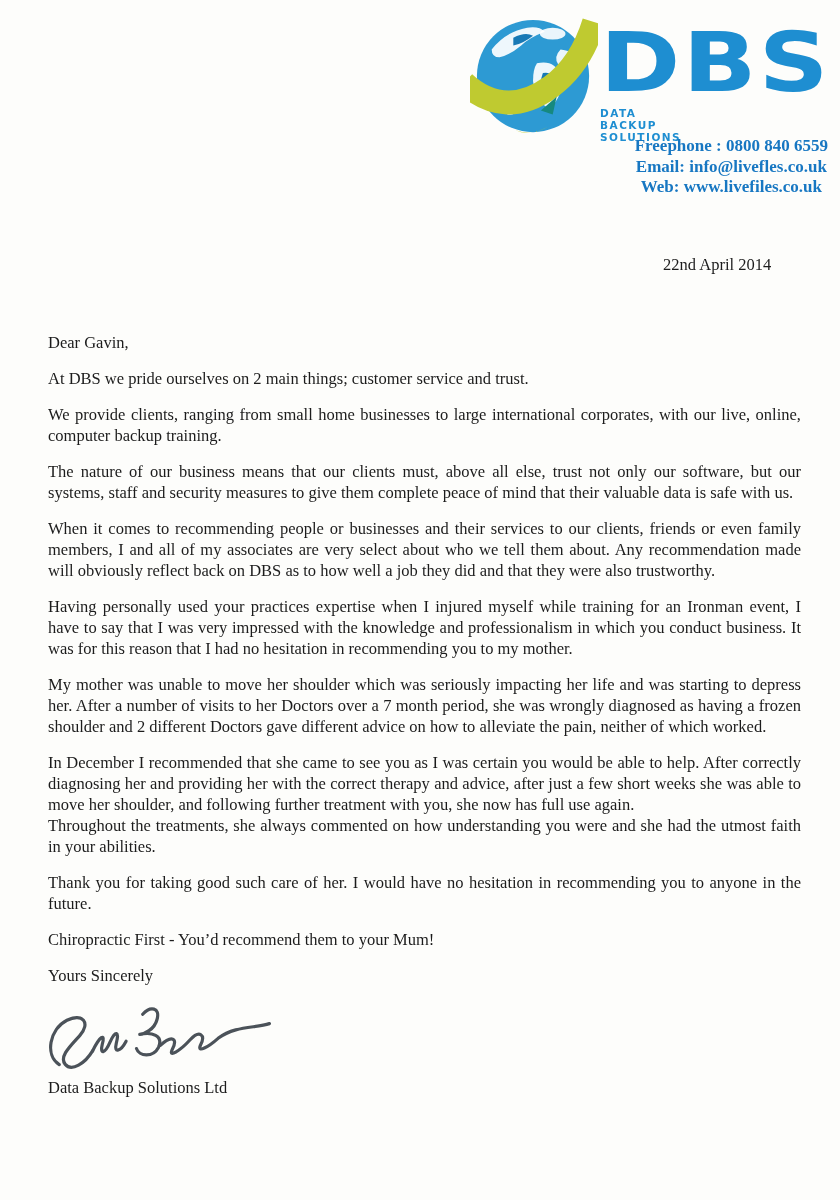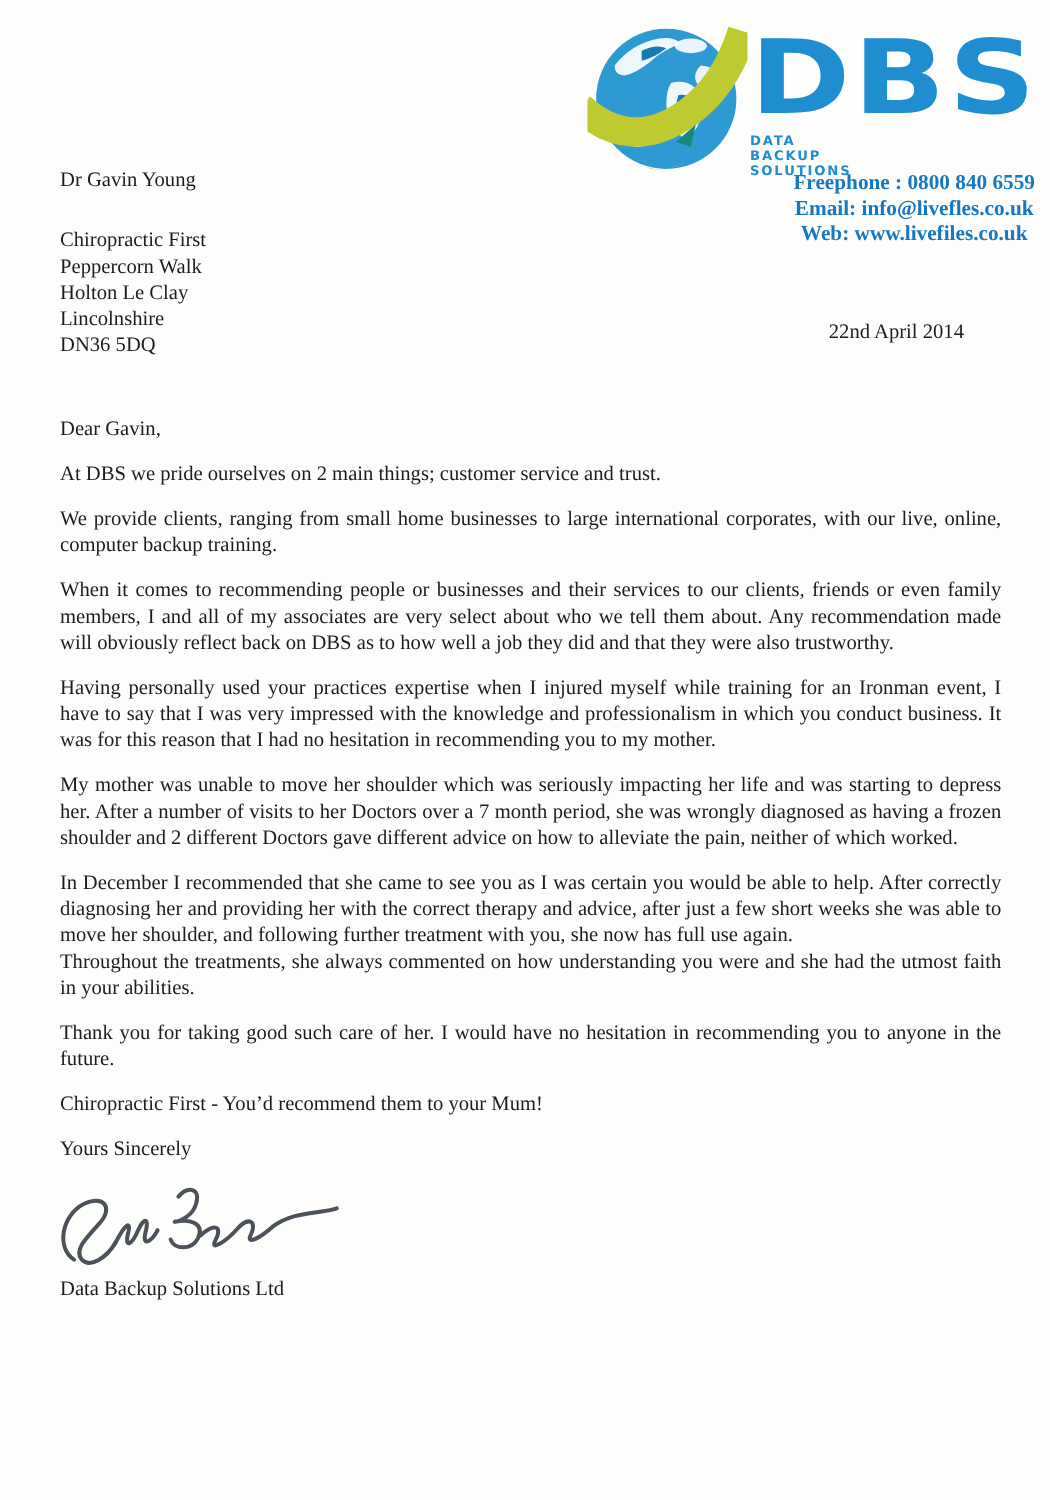"DBS" .letterhead { align-items: flex-end -> center }
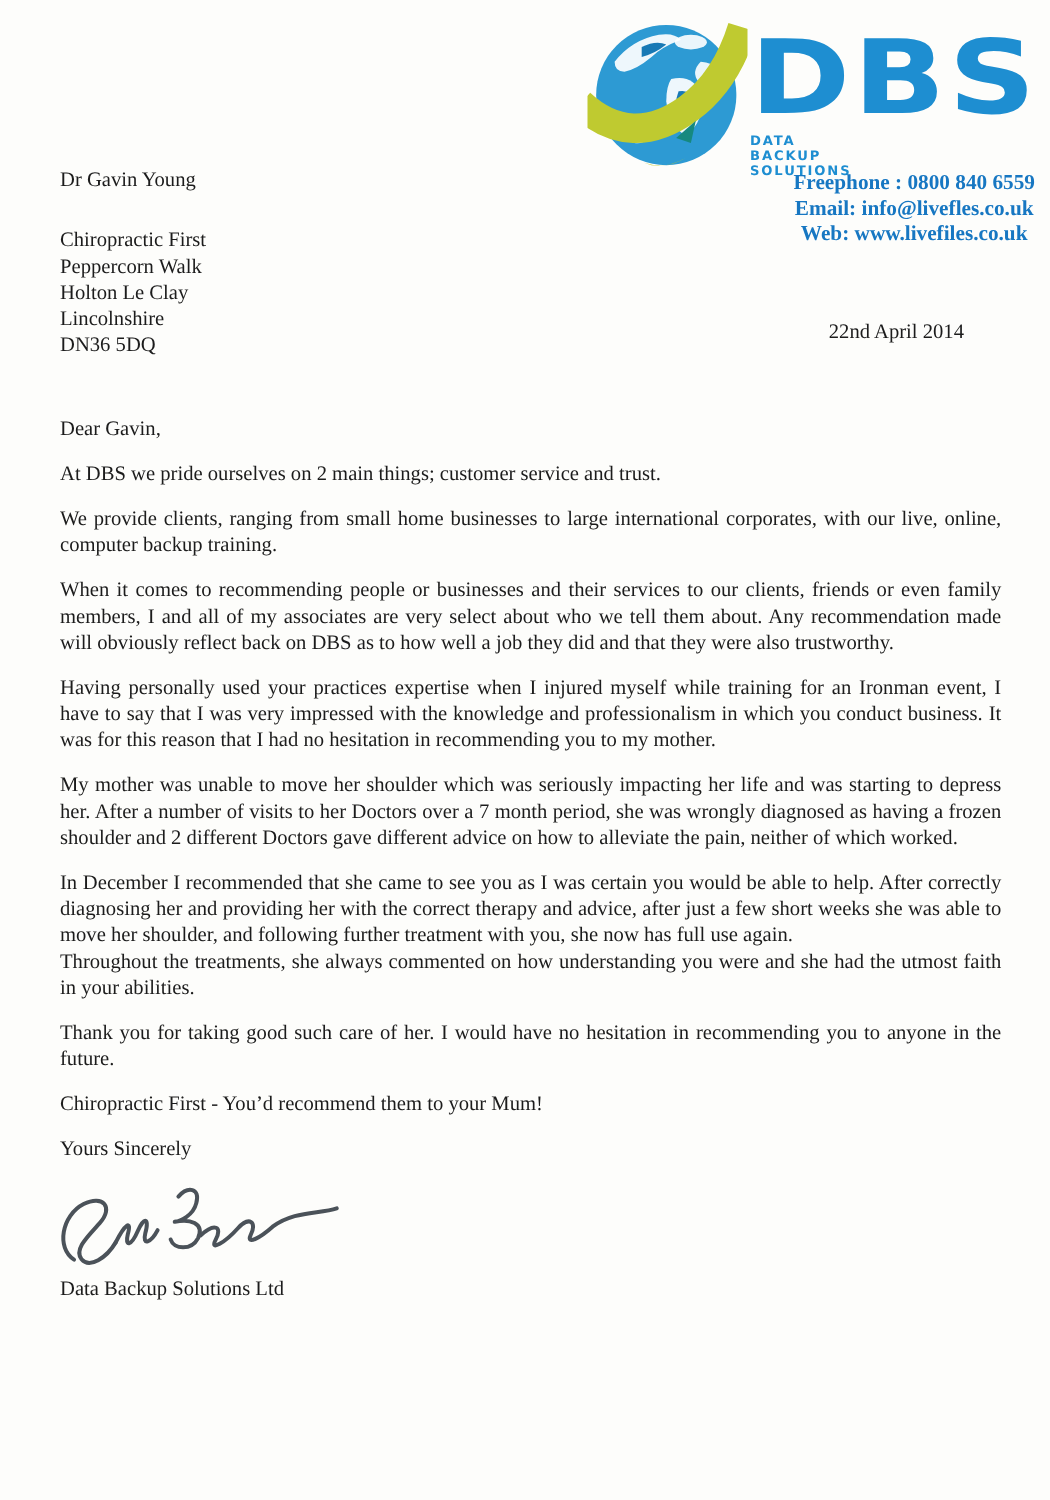"Dr Gavin Young" div.recipient { html: <div> <div>Dr Gavin Young</div> <div>Chiropractic First</div> <div>Peppercorn Walk</div> <div>Holton Le Clay</div> <div>Lincolnshire</div> <div>DN36 5DQ</div> </div> -> none }
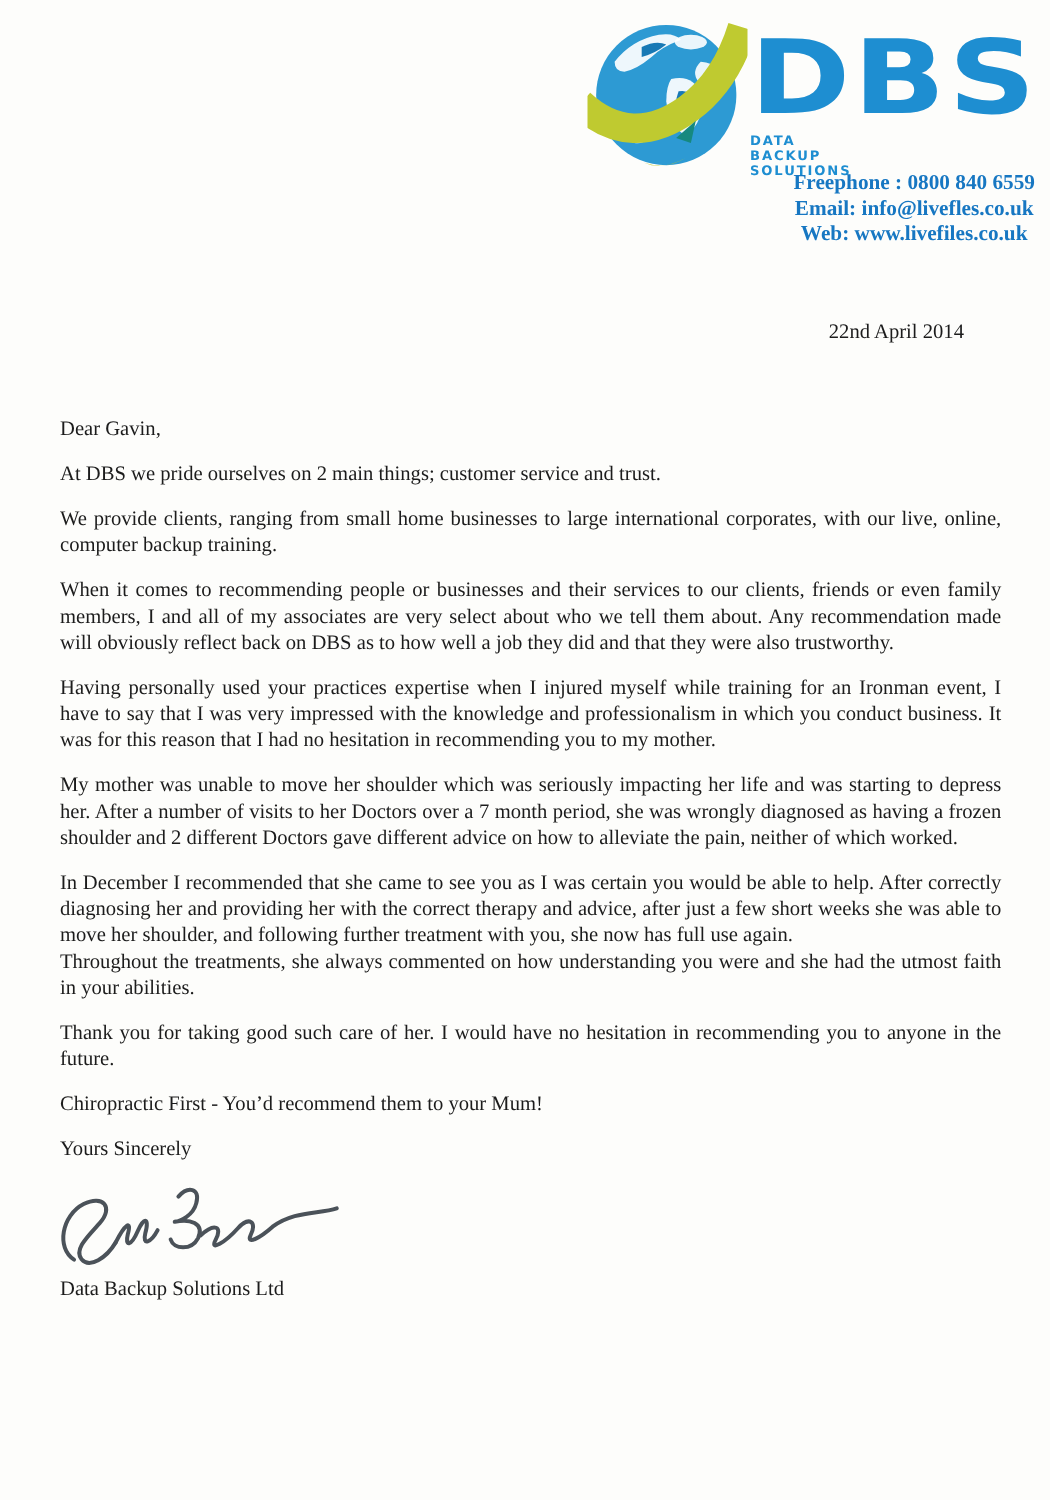"The nature of our business" p { html: none -> <p>The nature of our business means that our clients must, above all else, trust not only our software, but our systems, staff and security measures to give them complete peace of mind that their valuable data is safe with us.</p> }
